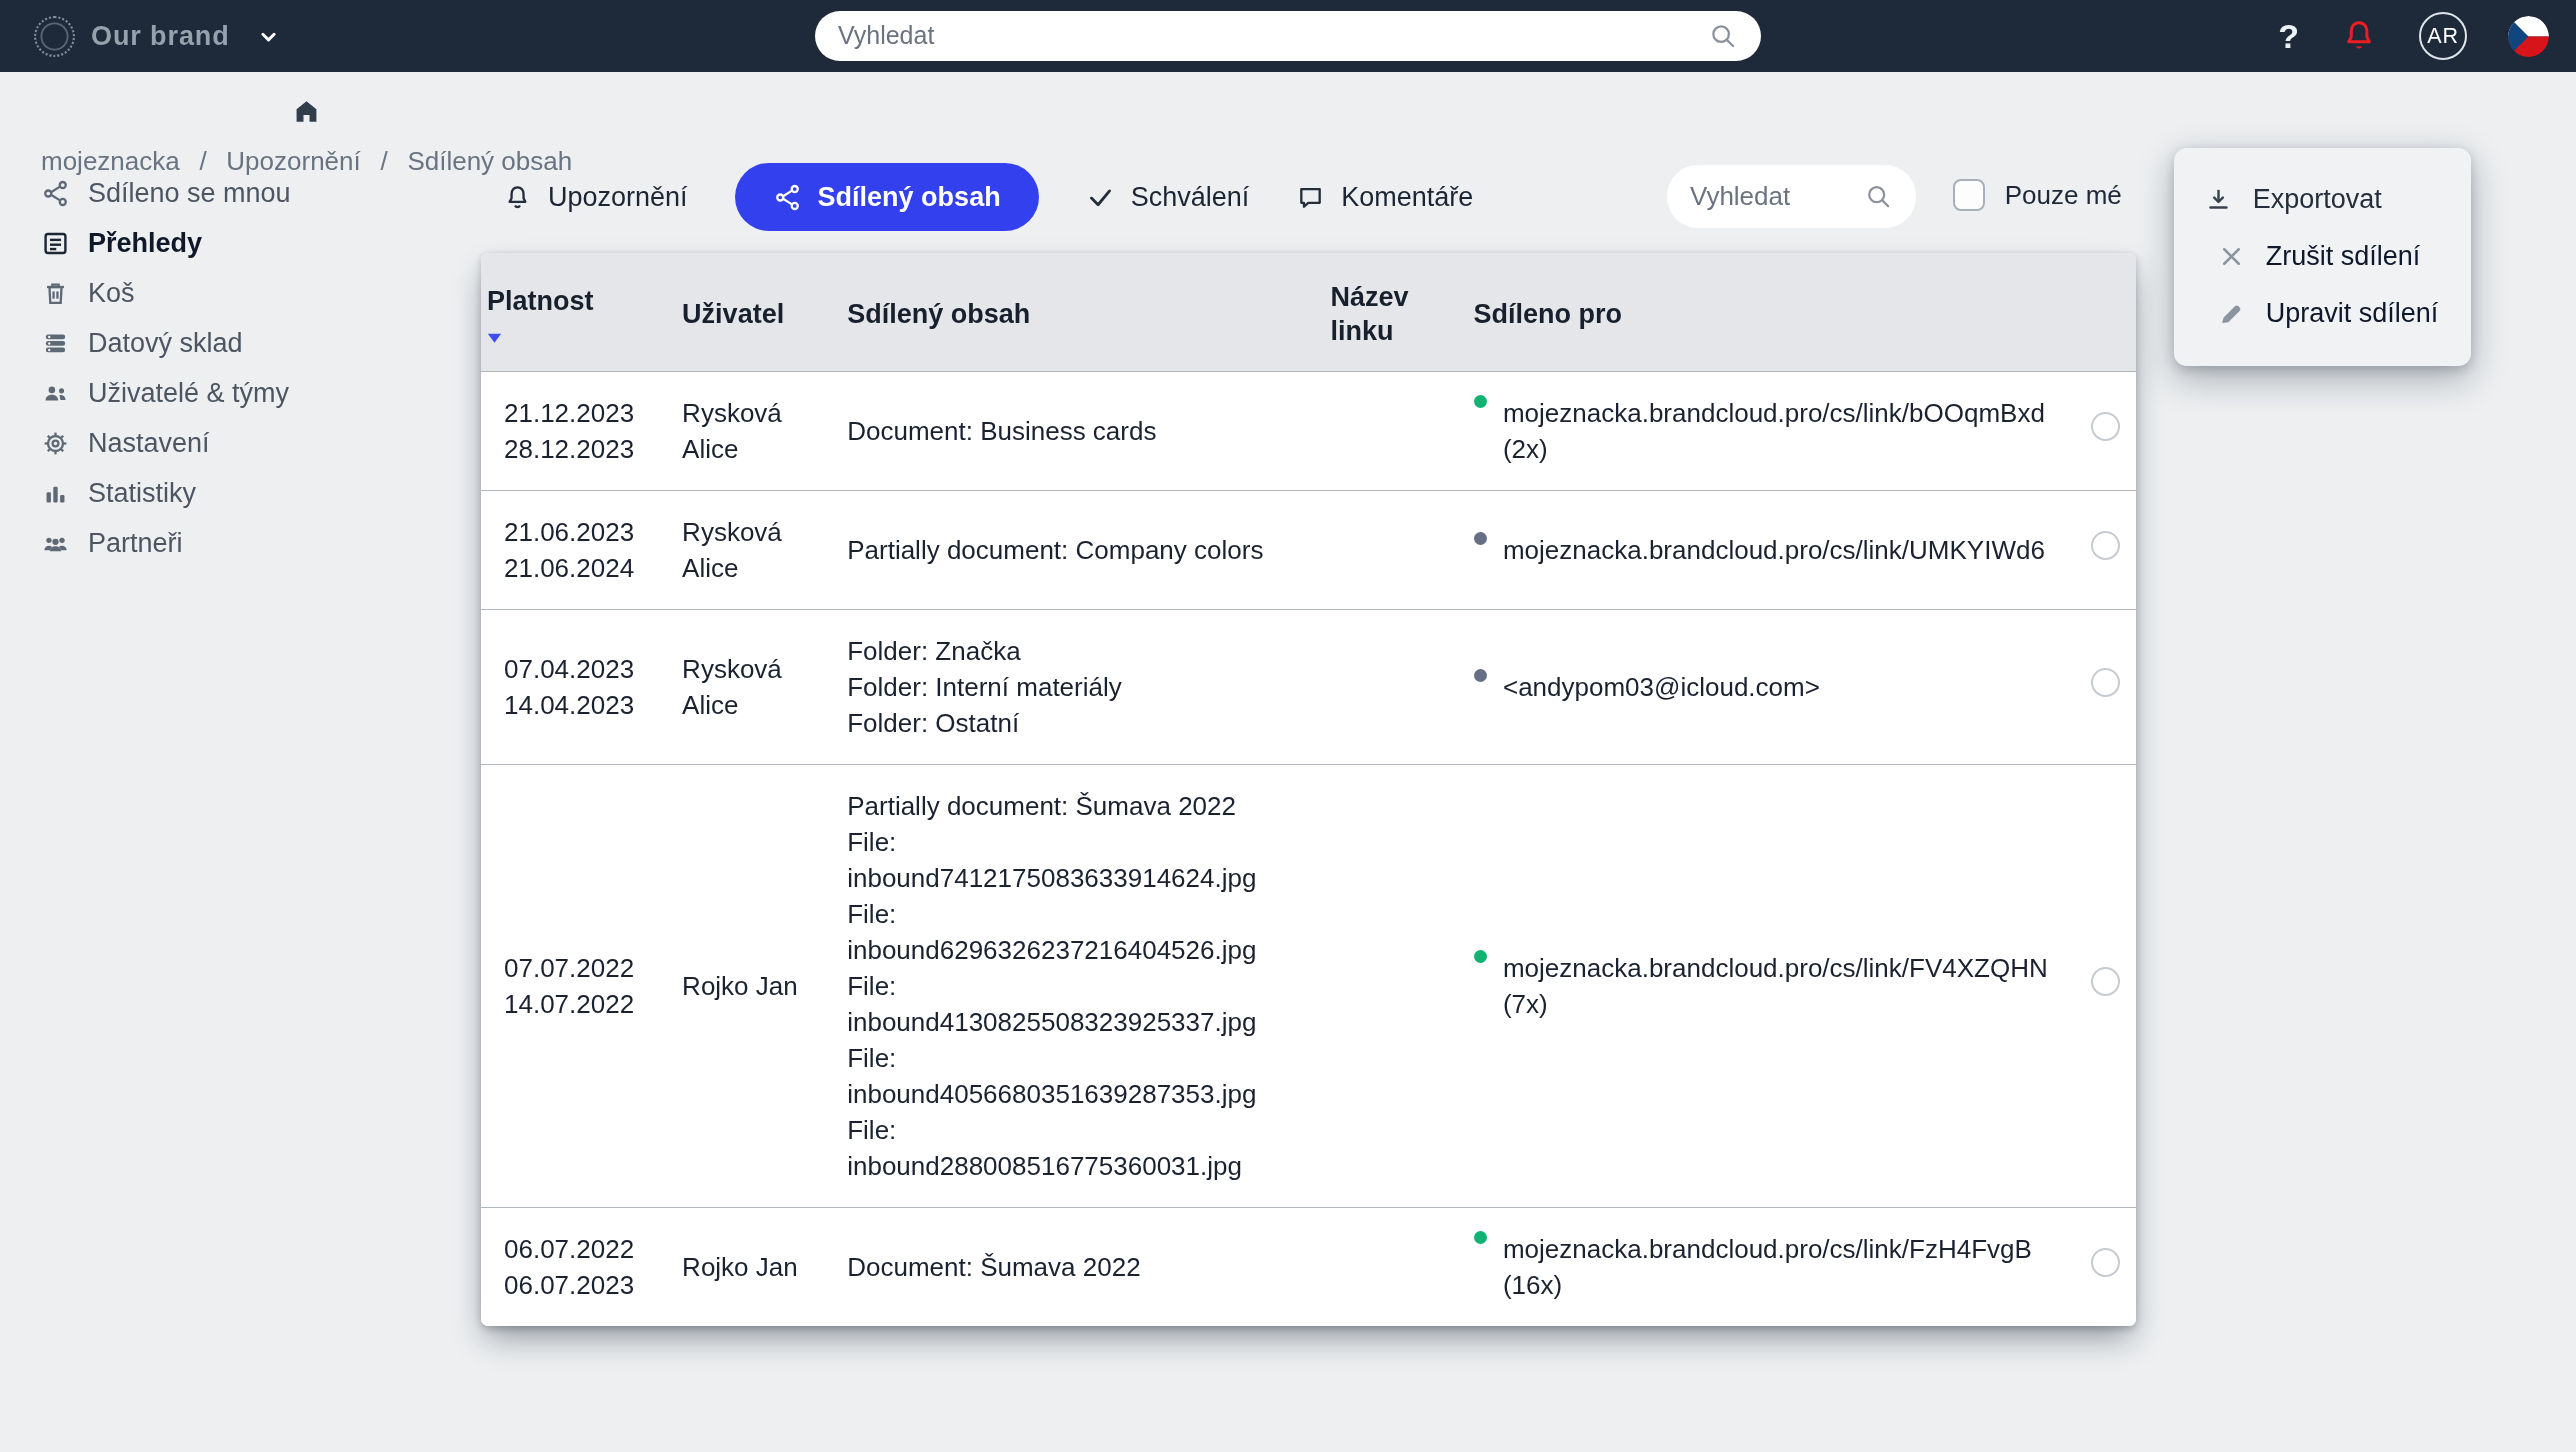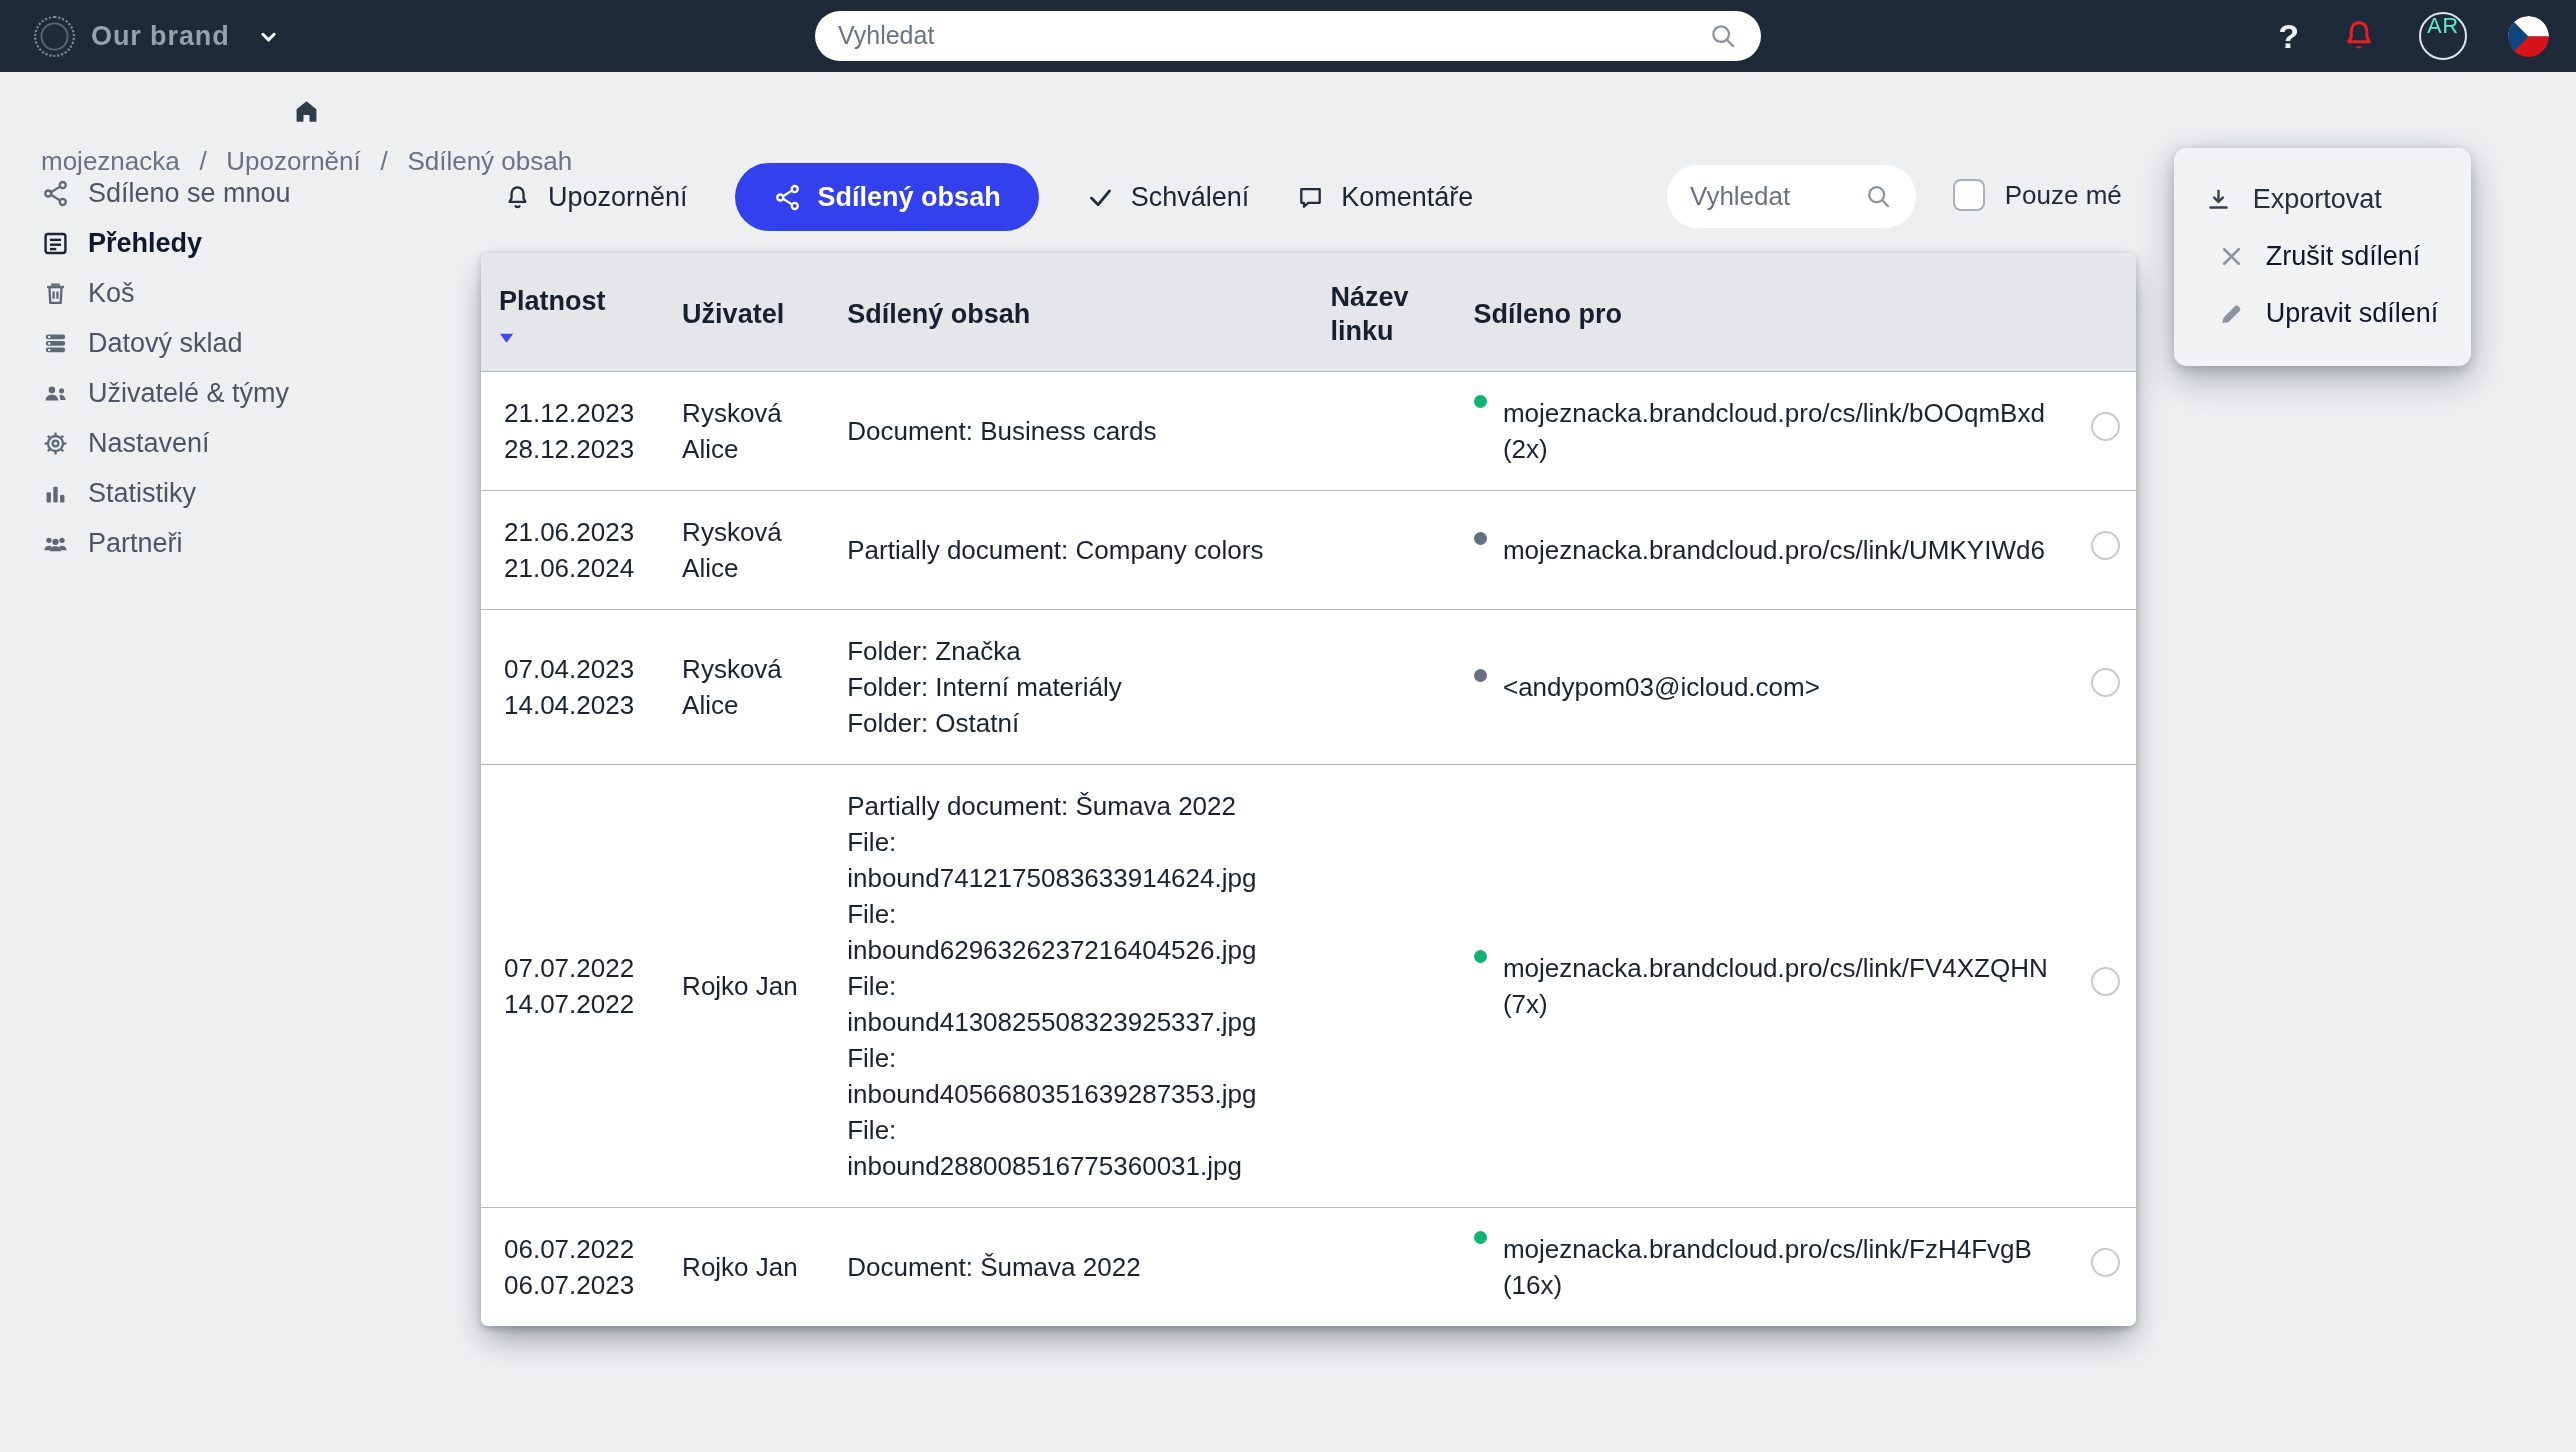"AR" .avatar { align-items: flex-start -> center; color: #5eead4 -> #ffffff }
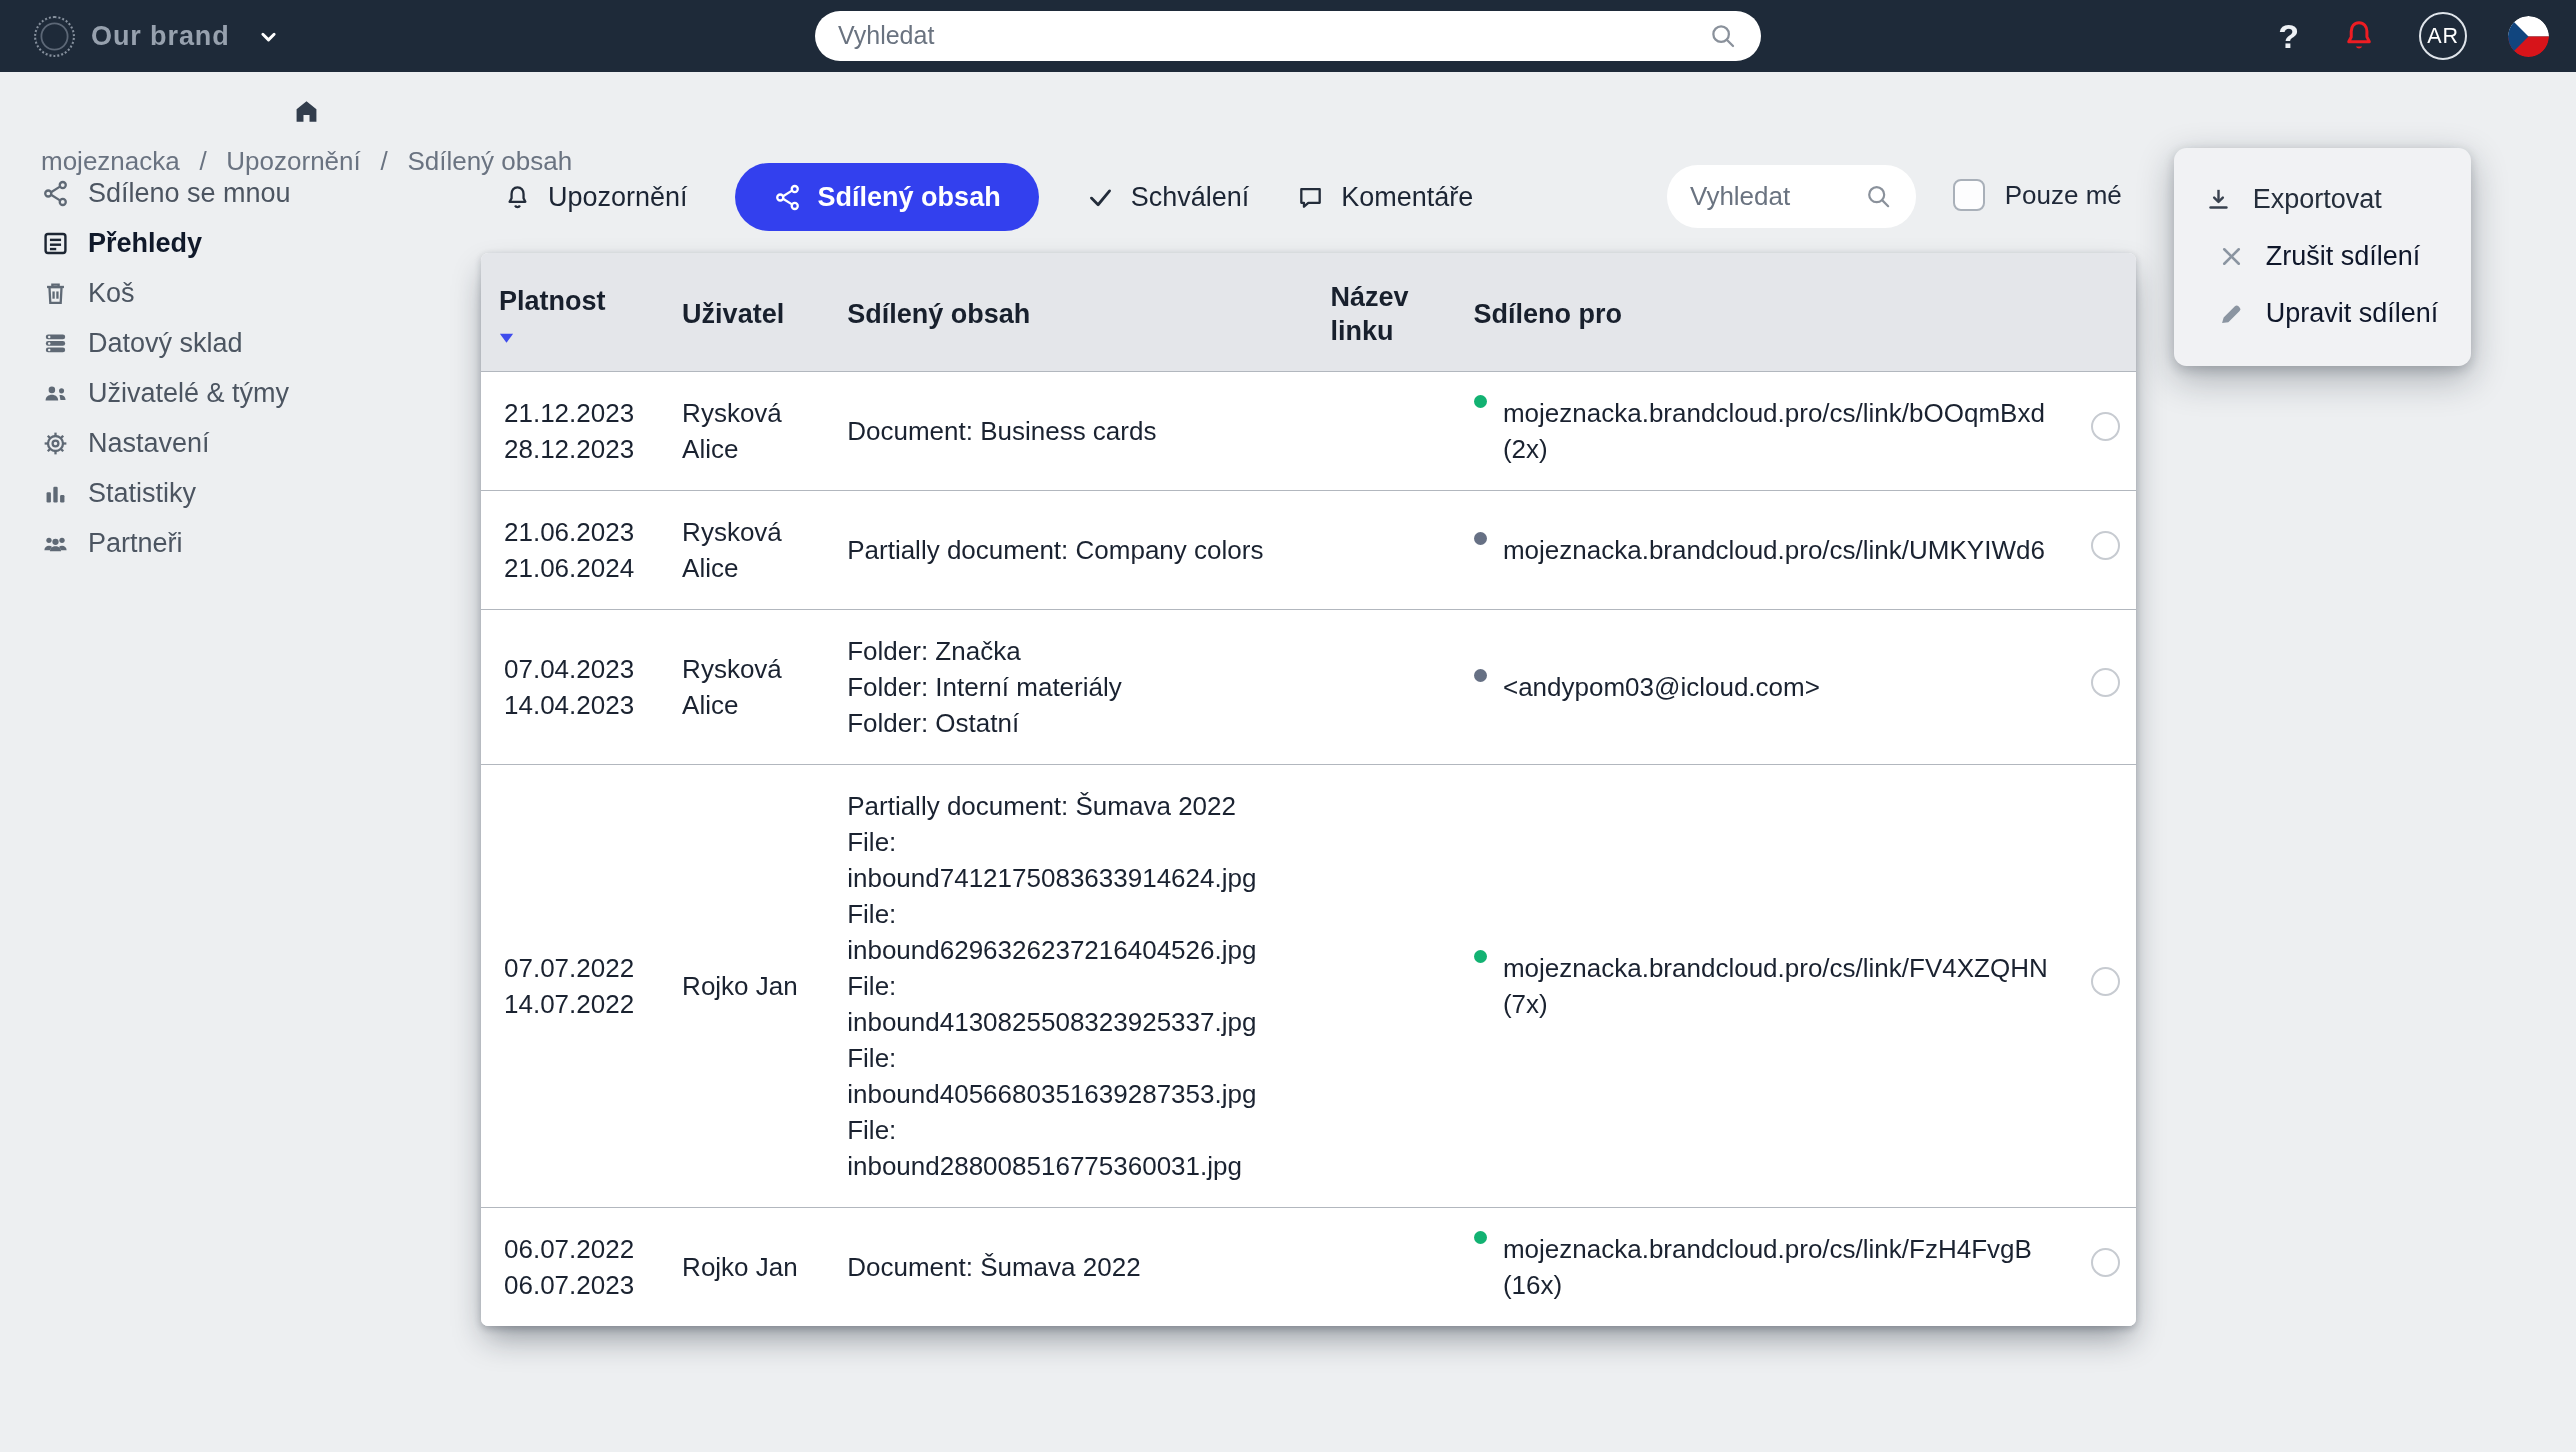"Platnost" thead th:first-child { padding-left: 18px -> 6px }
